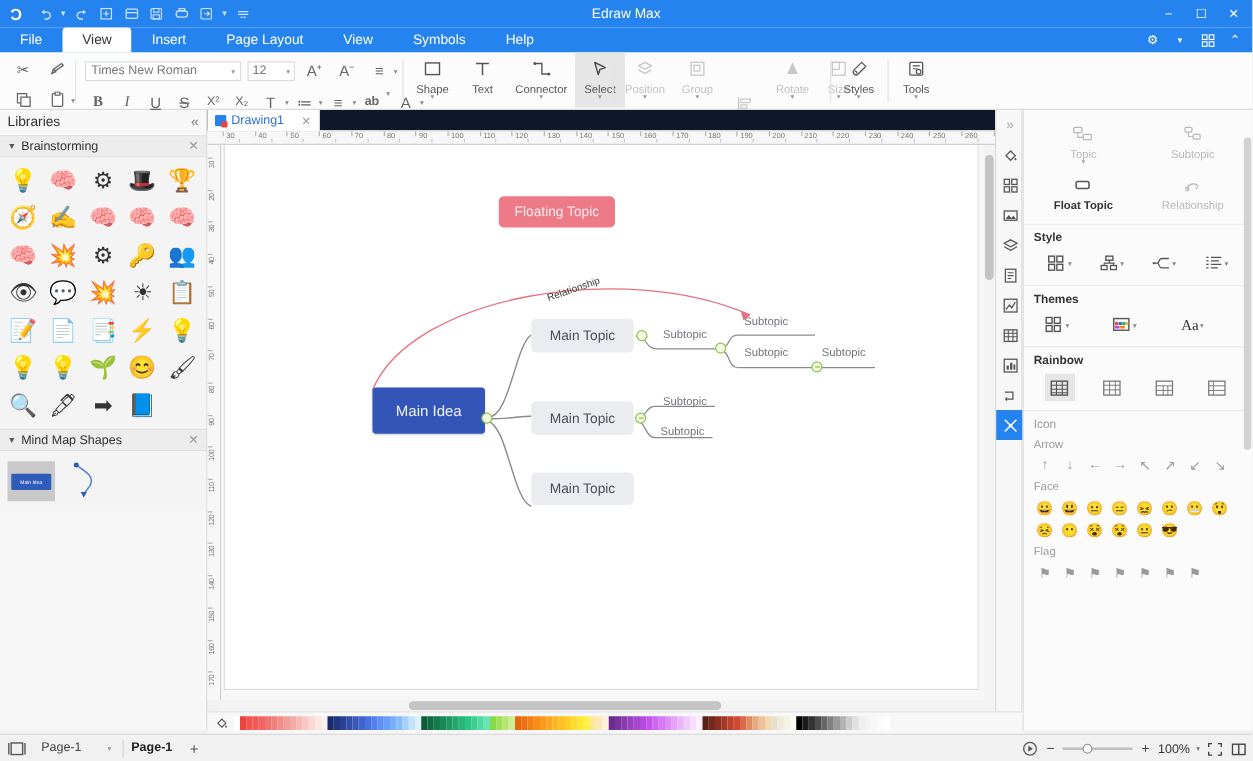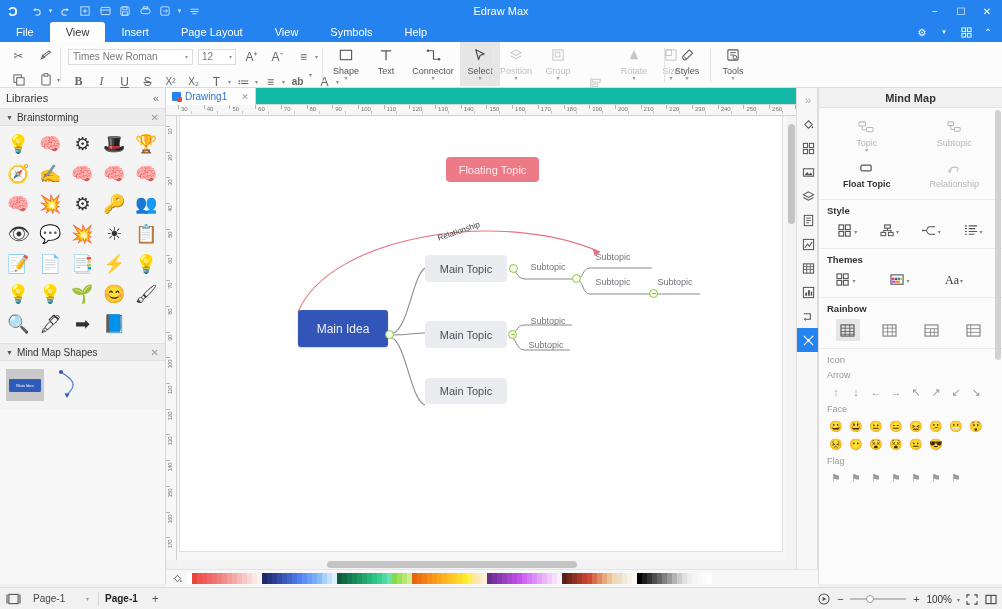"Drawing1" .doctabs { background: #14b8a6 -> #0f172a }
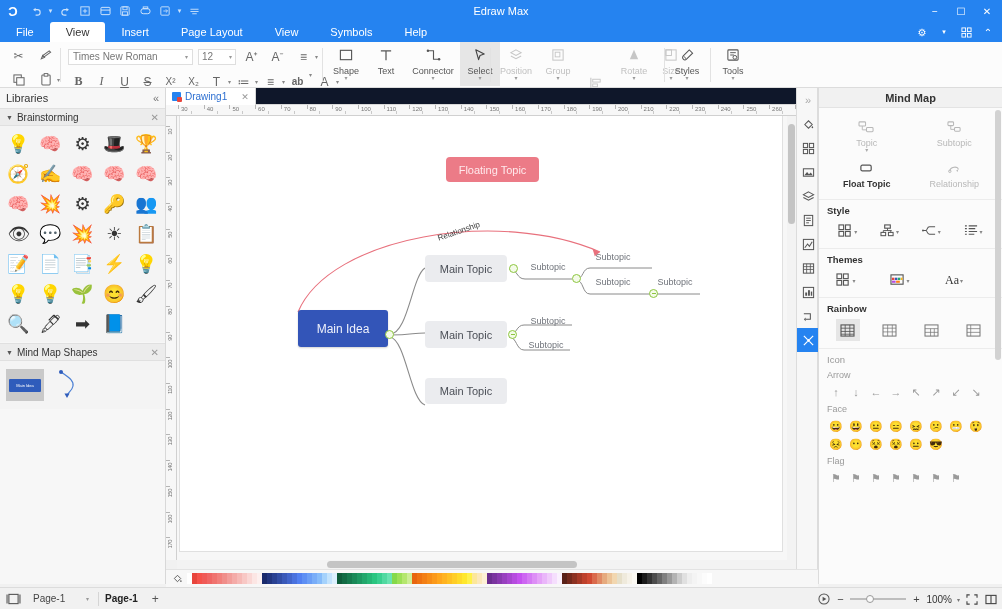"Mind Map" div.rp-title { html: <div>Mind Map</div> -> none }
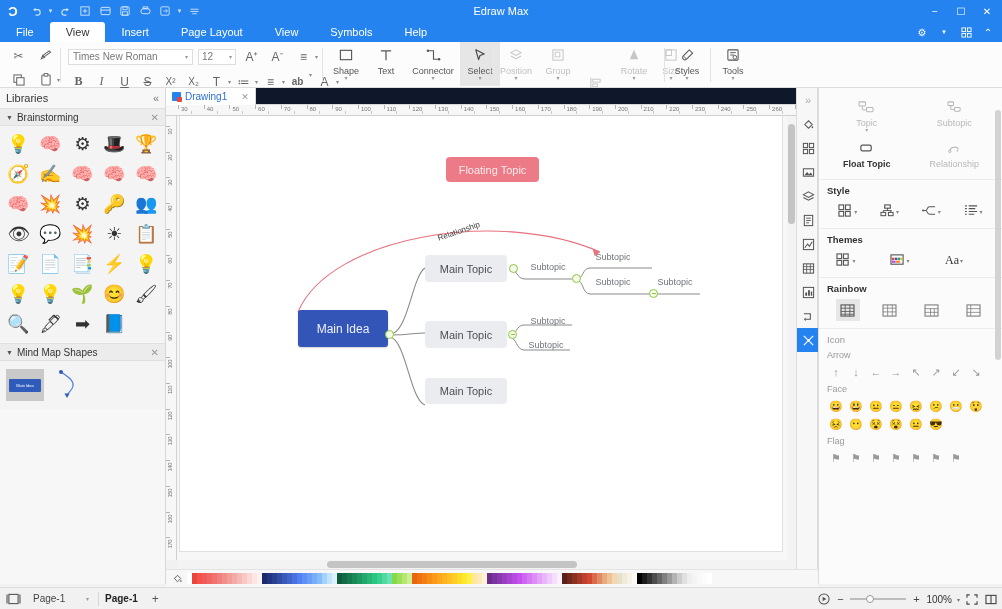"Floating Topic" div.node { margin-left: 47px -> none }
